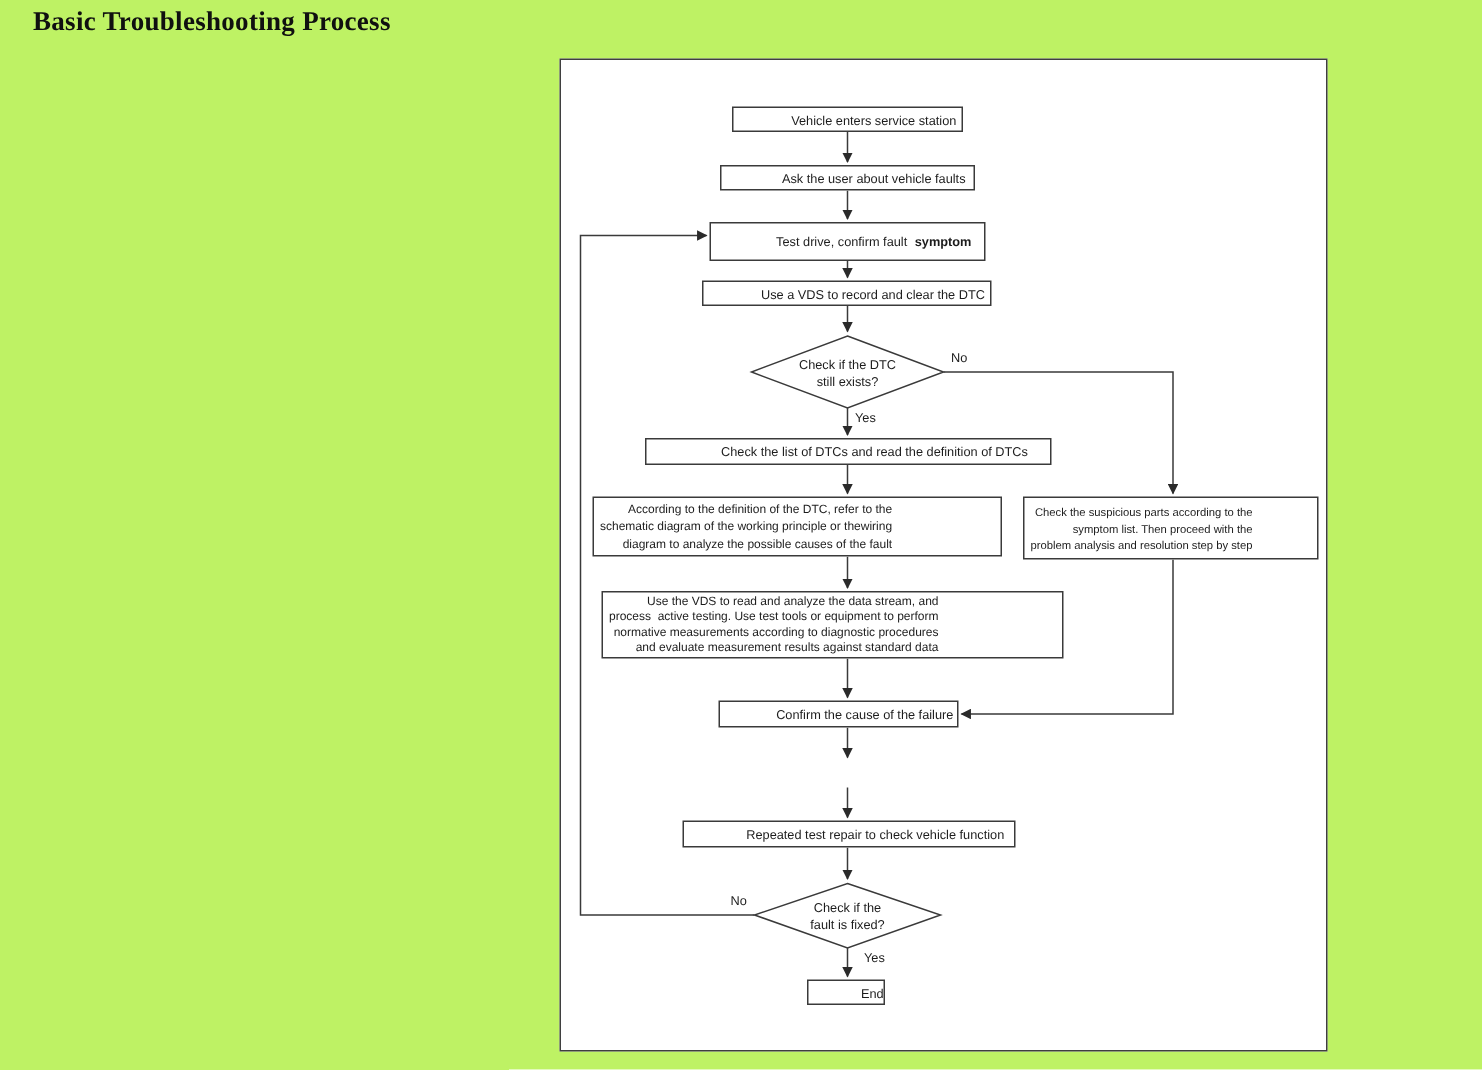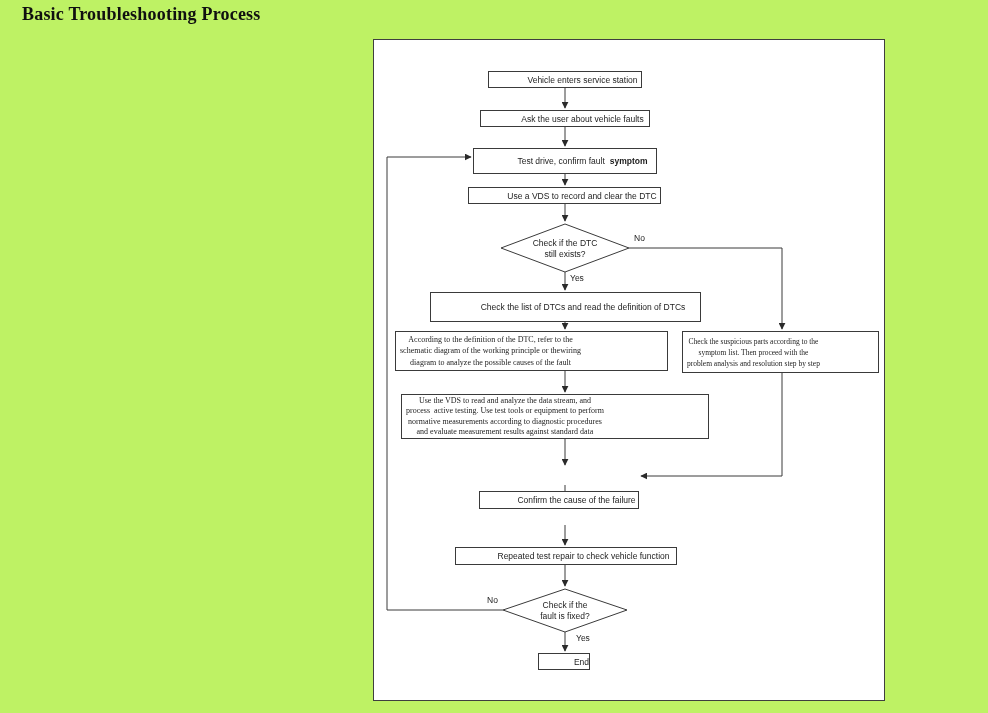"Check the list of DTCs" div.node { height: 30px -> 18px }
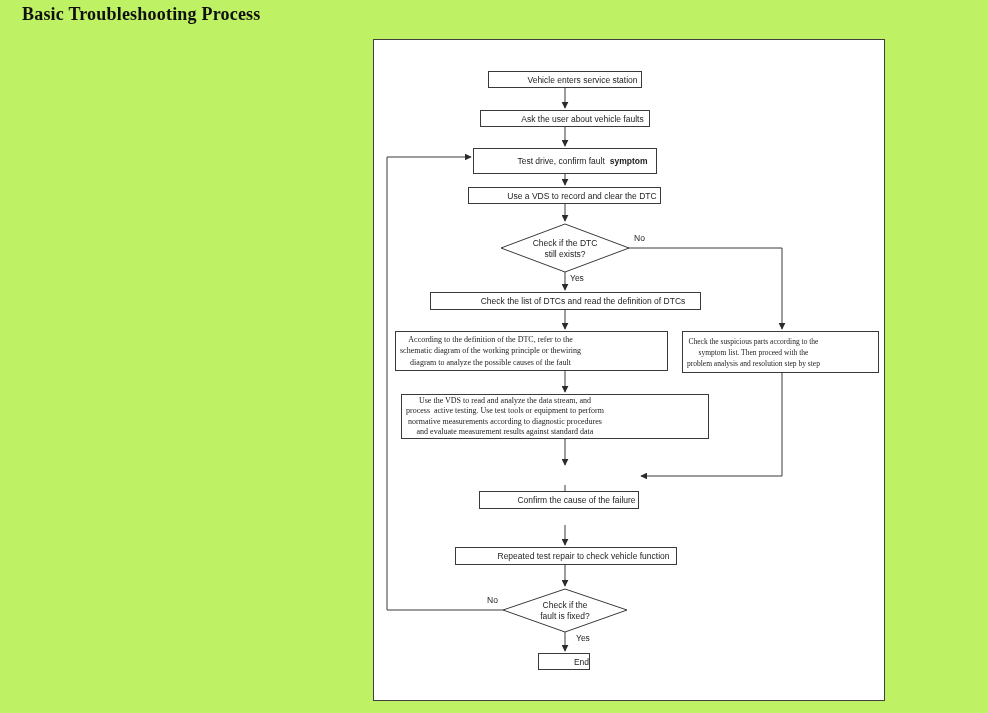"According to the definition of" .node.multi { font-family: Liberation Serif, serif -> none; text-align: center -> right }
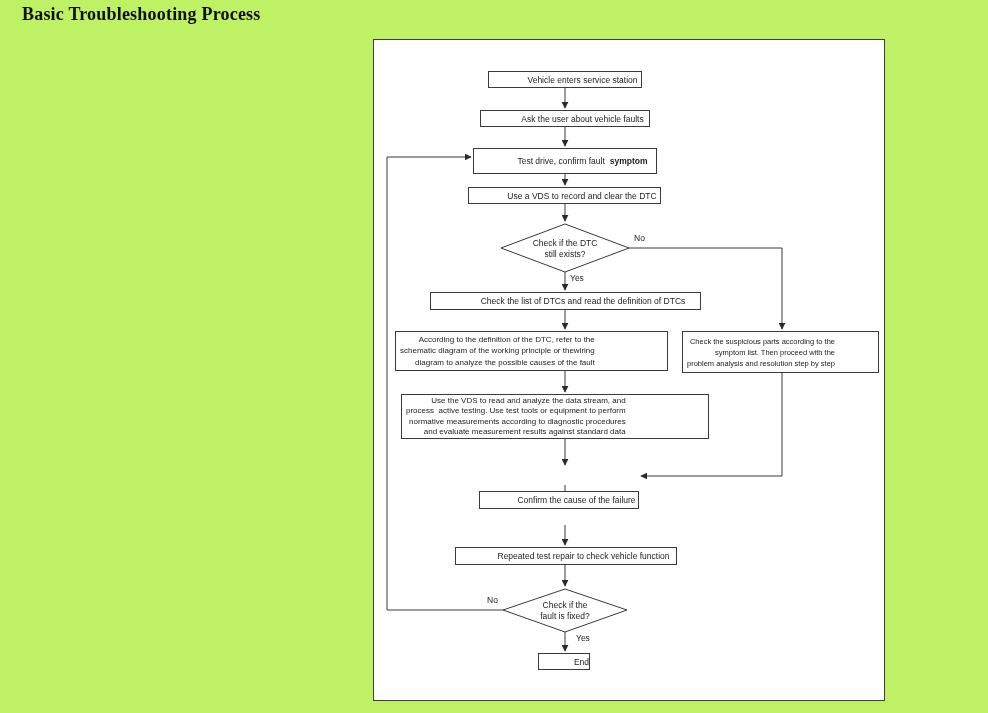"Confirm the cause of the" div.node { margin-top: 24px -> none }
